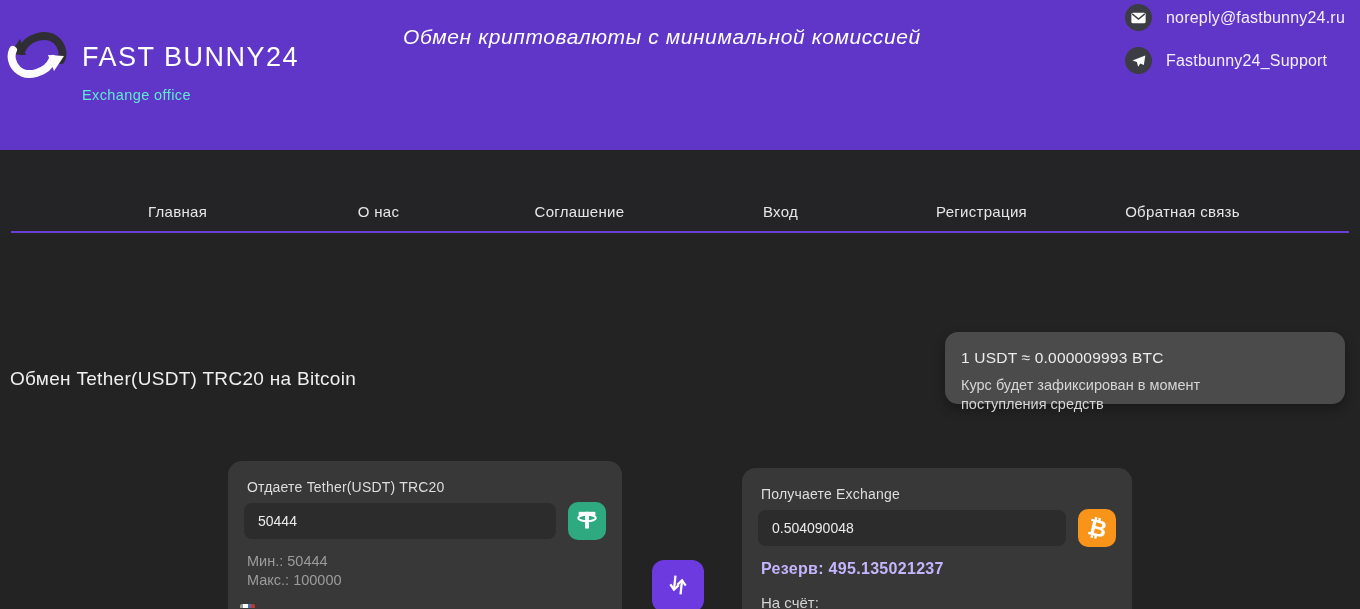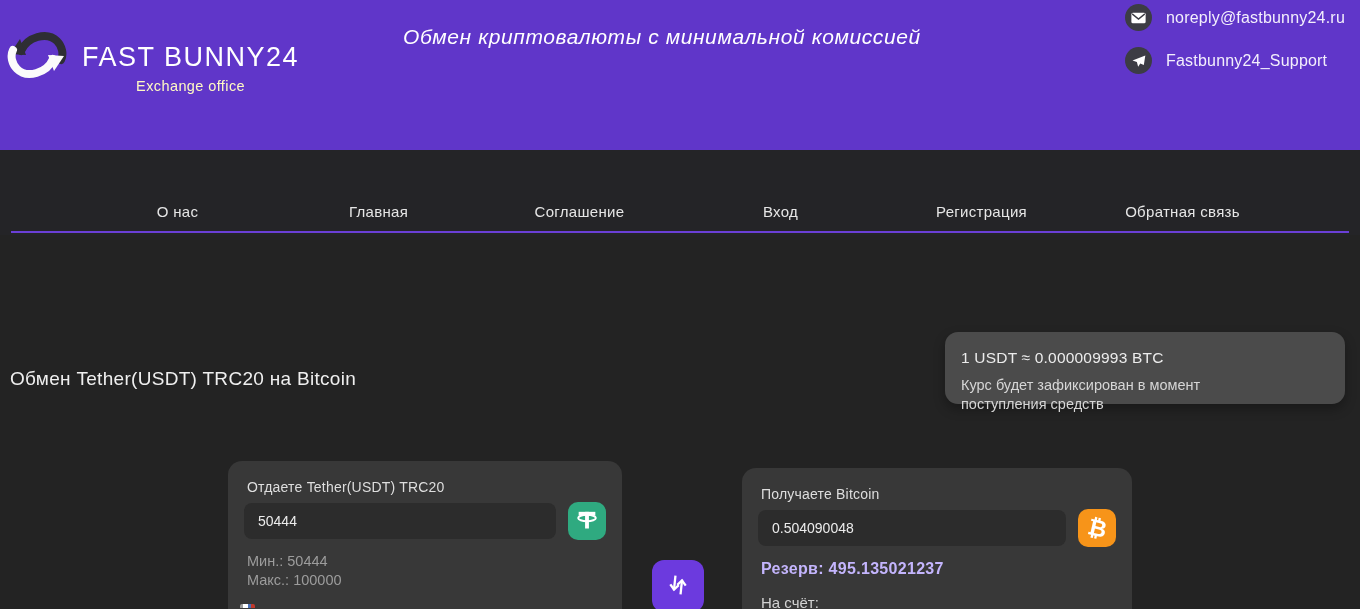"Exchange office" .brand-sub { color: #fef9c3 -> #5eead4; margin-top: 5px -> 14px; text-align: center -> none }
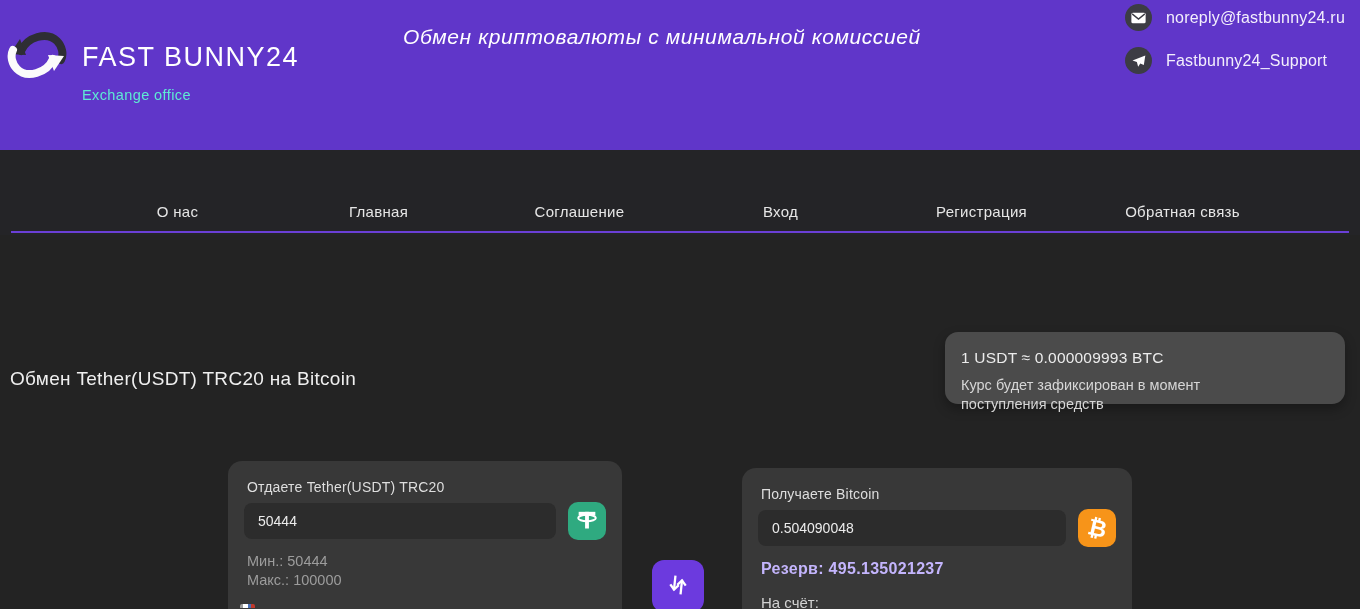"О нас" div.nav-item { order: before "Главная" -> after "Главная" }
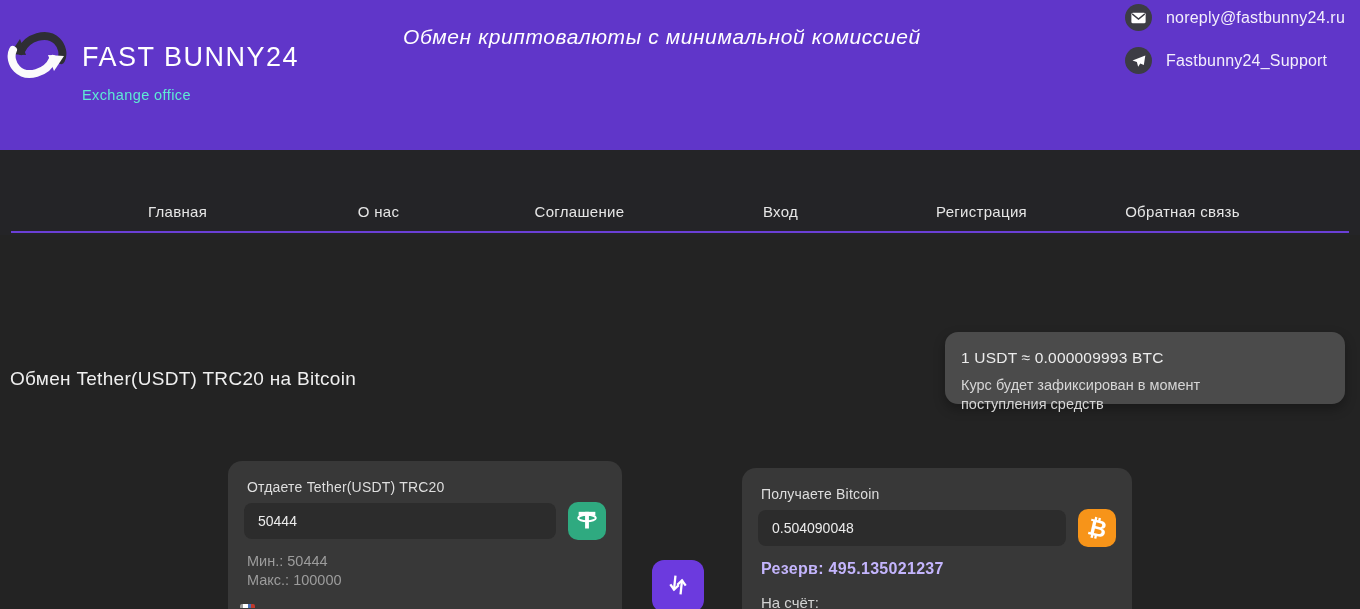"Получаете Bitcoin" div.card-label { text: Bitcoin -> Exchange }
